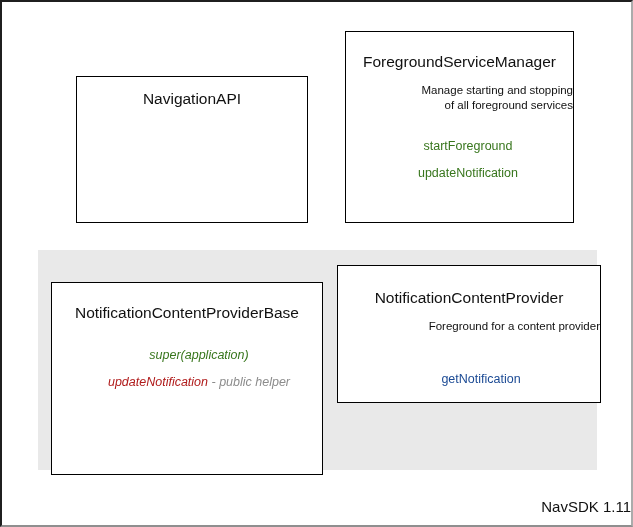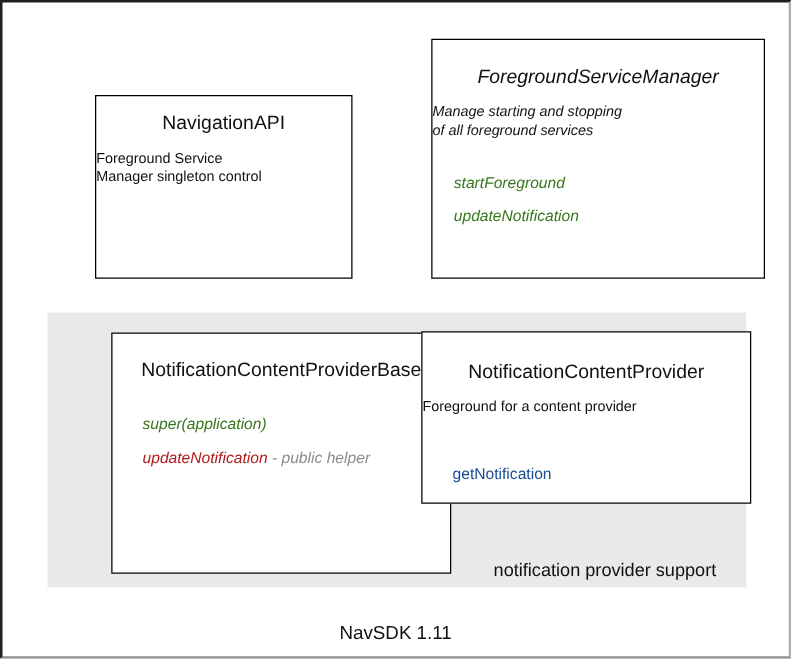"ForegroundServiceManager" #box-foreground-manager { font-style: italic -> none; width: 267px -> 229px }
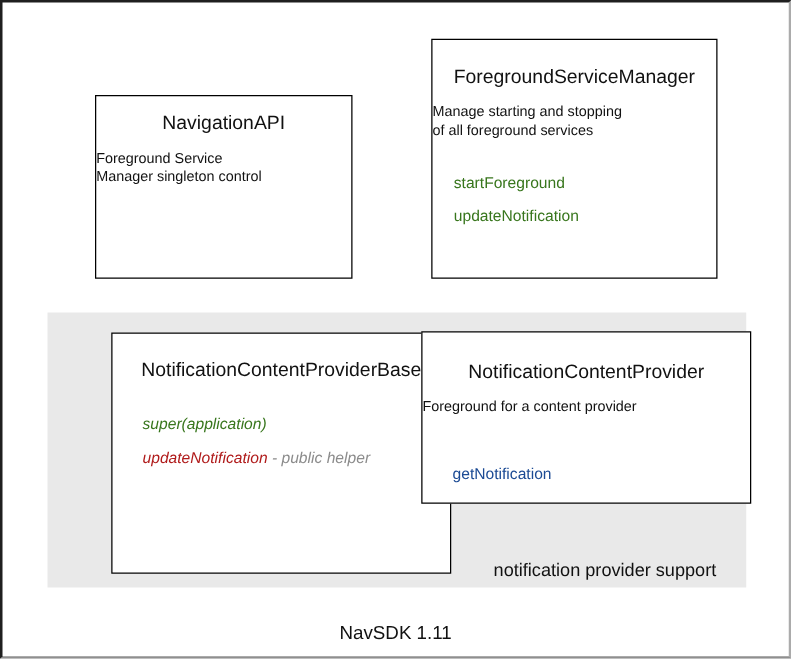"NavigationAPI" #box-navigation-api { width: 206px -> 232px }
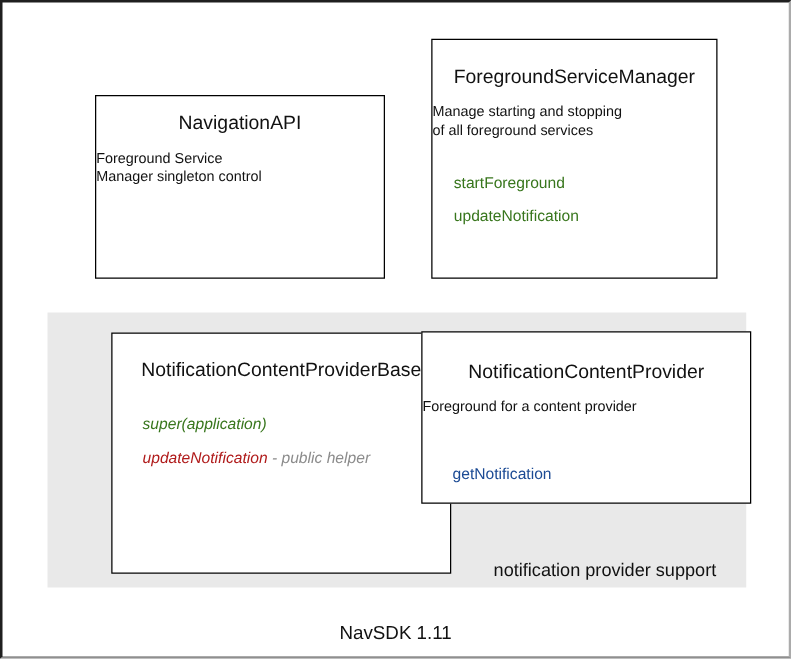"Manage starting and stopping" .box-desc { text-align: left -> right }
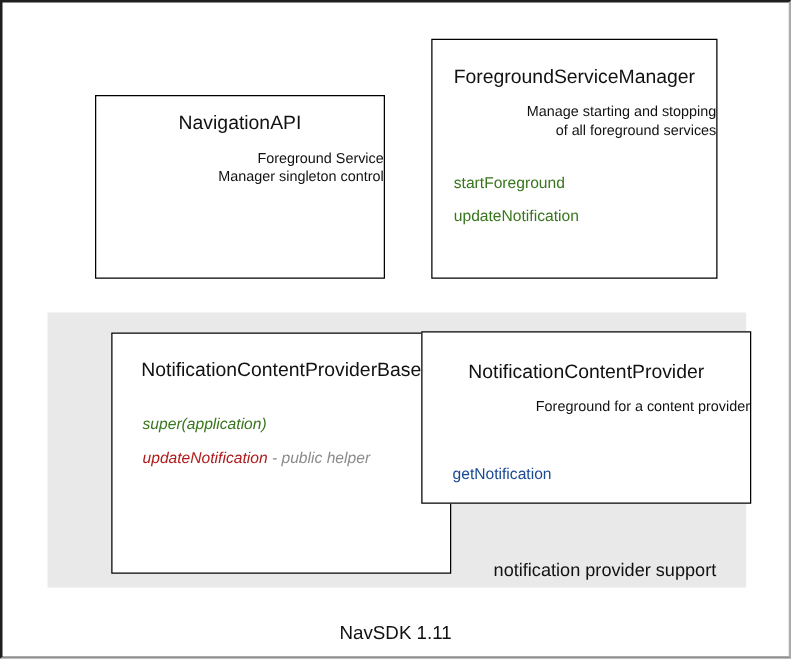"Foreground Service" div.box-desc { html: <div>Foreground Service Manager singleton control</div> -> none }
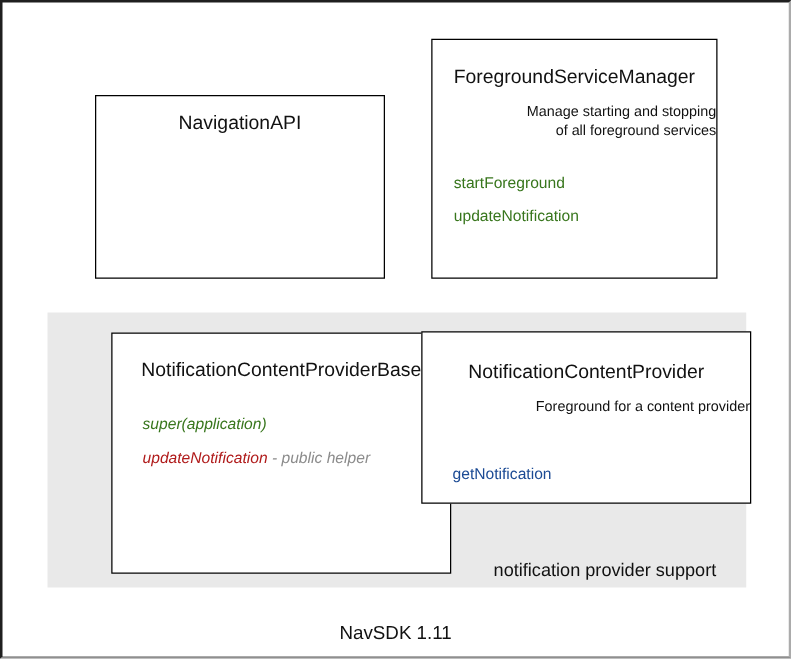"startForeground" .methods { text-align: none -> center }
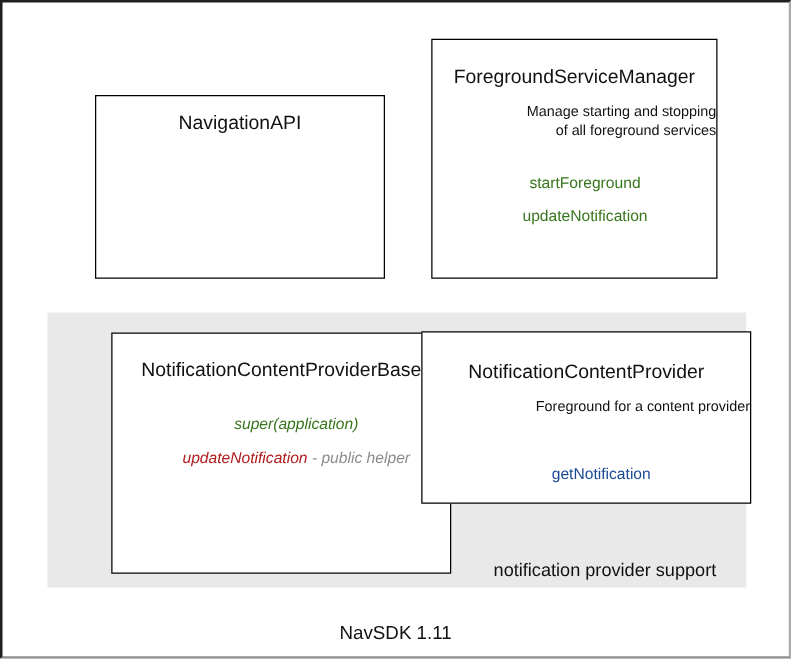"NotificationContentProviderBase" #box-provider-base { margin-left: 38px -> none; top: 16px -> 32px }
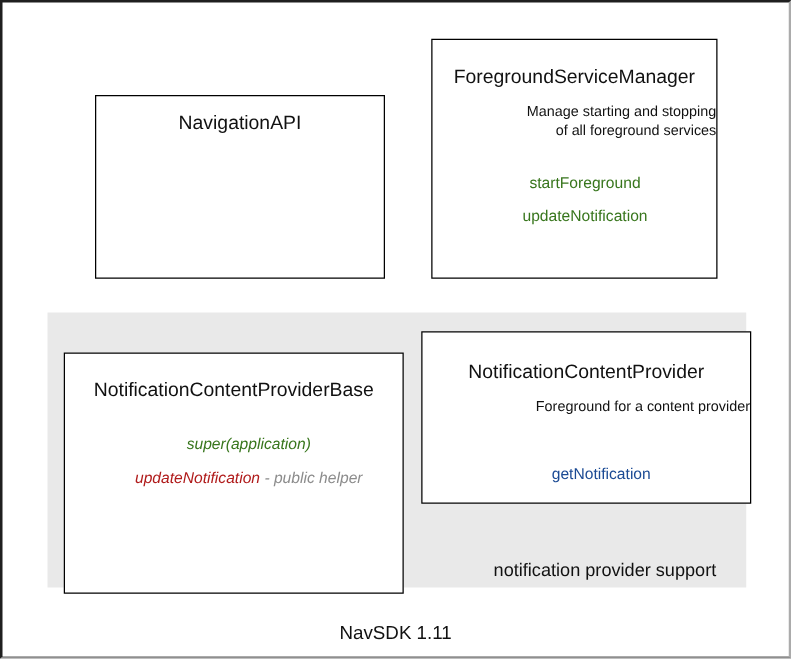"notification provider support" div.region-label { html: <div>notification provider support</div> -> none }
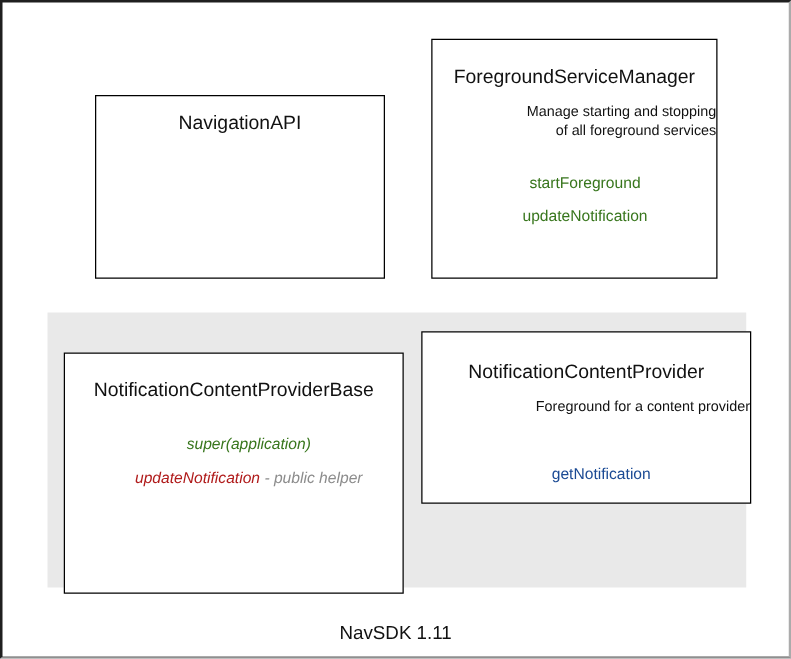"NavSDK 1.11" .footer-caption { text-align: center -> right }
